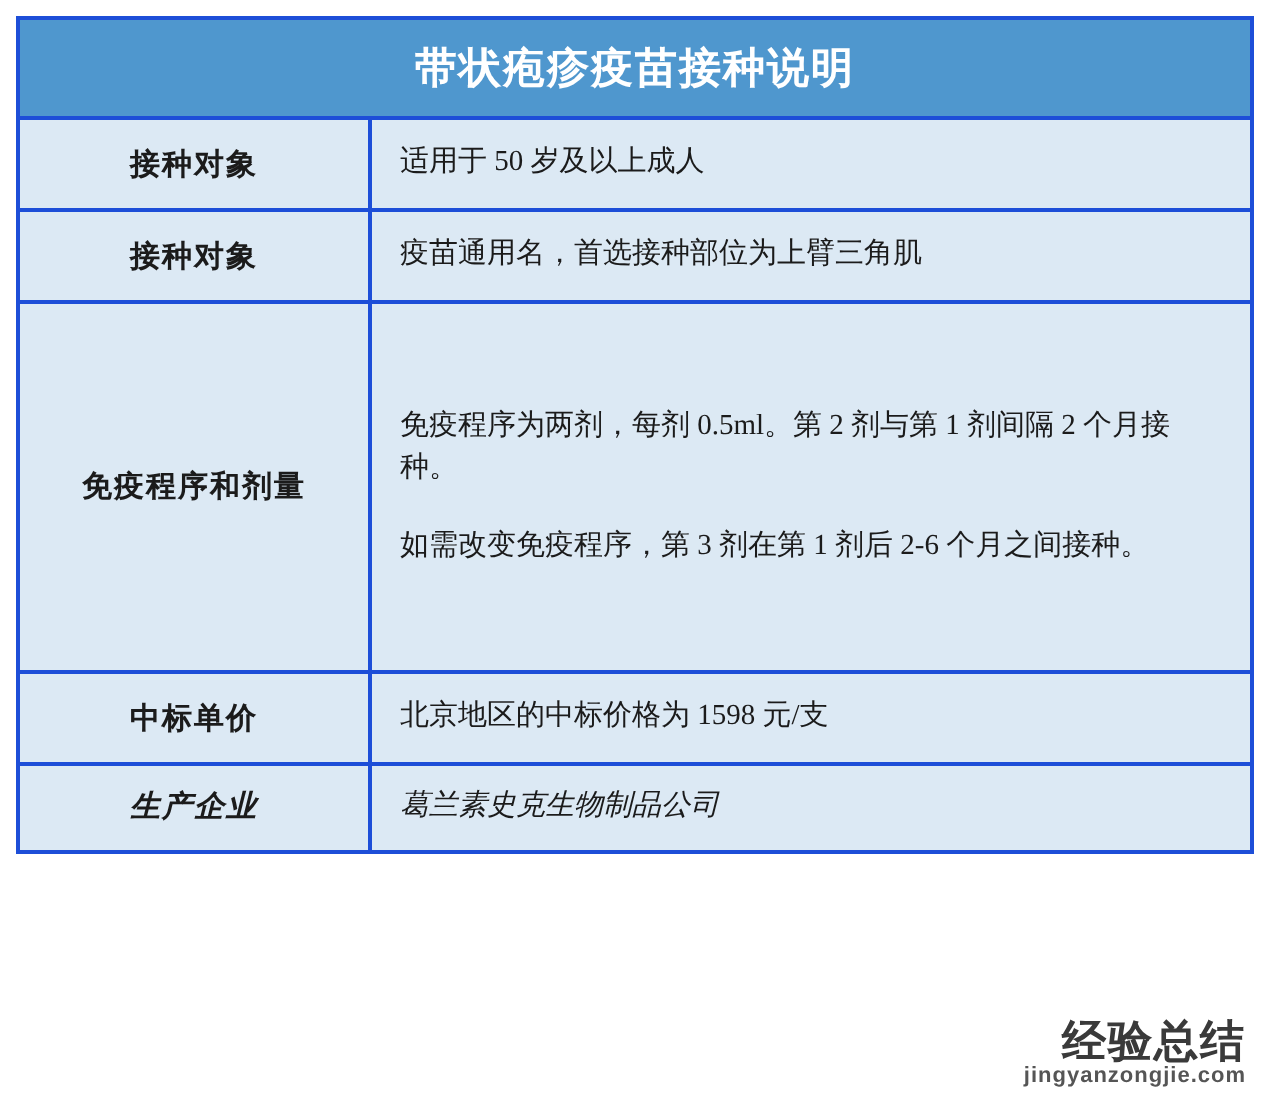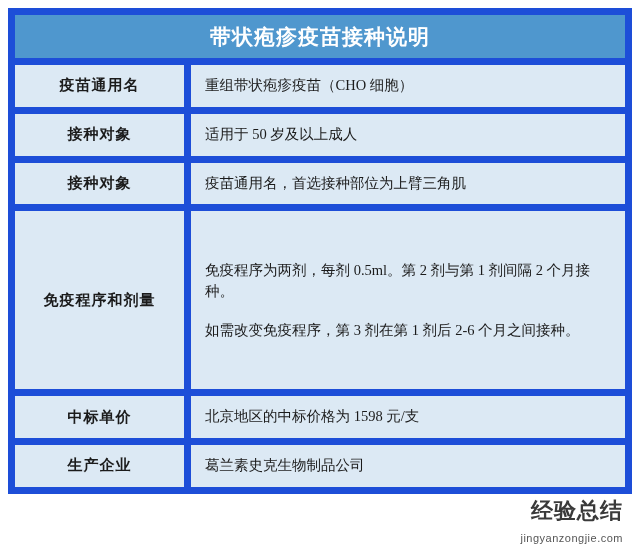"带状疱疹疫苗接种说明" table.vaccine-table td { border: 7px solid #1d4ed8 -> 2px solid #1d4ed8 }
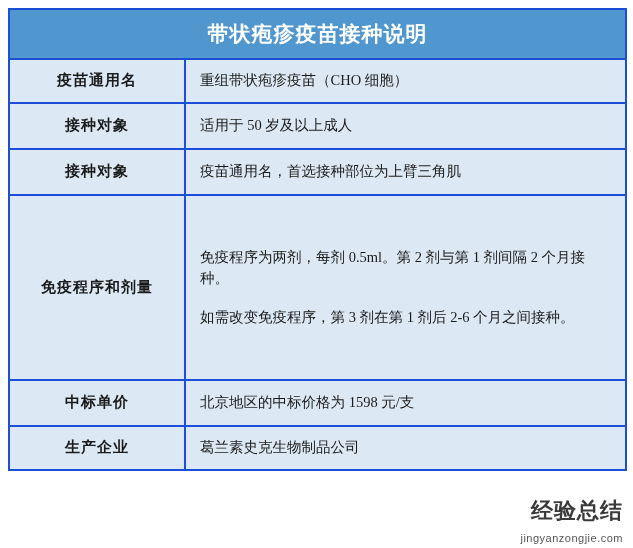"疫苗通用名" tr.row-name { html: <tr> <td>疫苗通用名</td> <td>重组带状疱疹疫苗（CHO 细胞）</td> </tr> -> none }
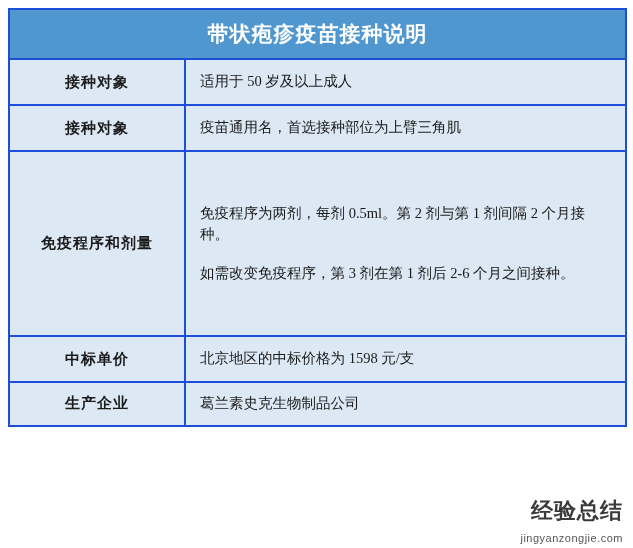"生产企业" .row-maker td { font-style: none -> italic }
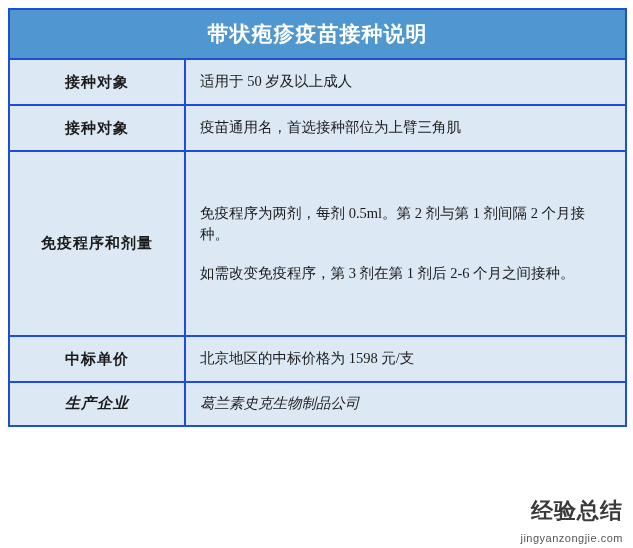"jingyanzongjie.com" .watermark .wm-sub { font-weight: none -> bold; margin-top: 10px -> 0 }
